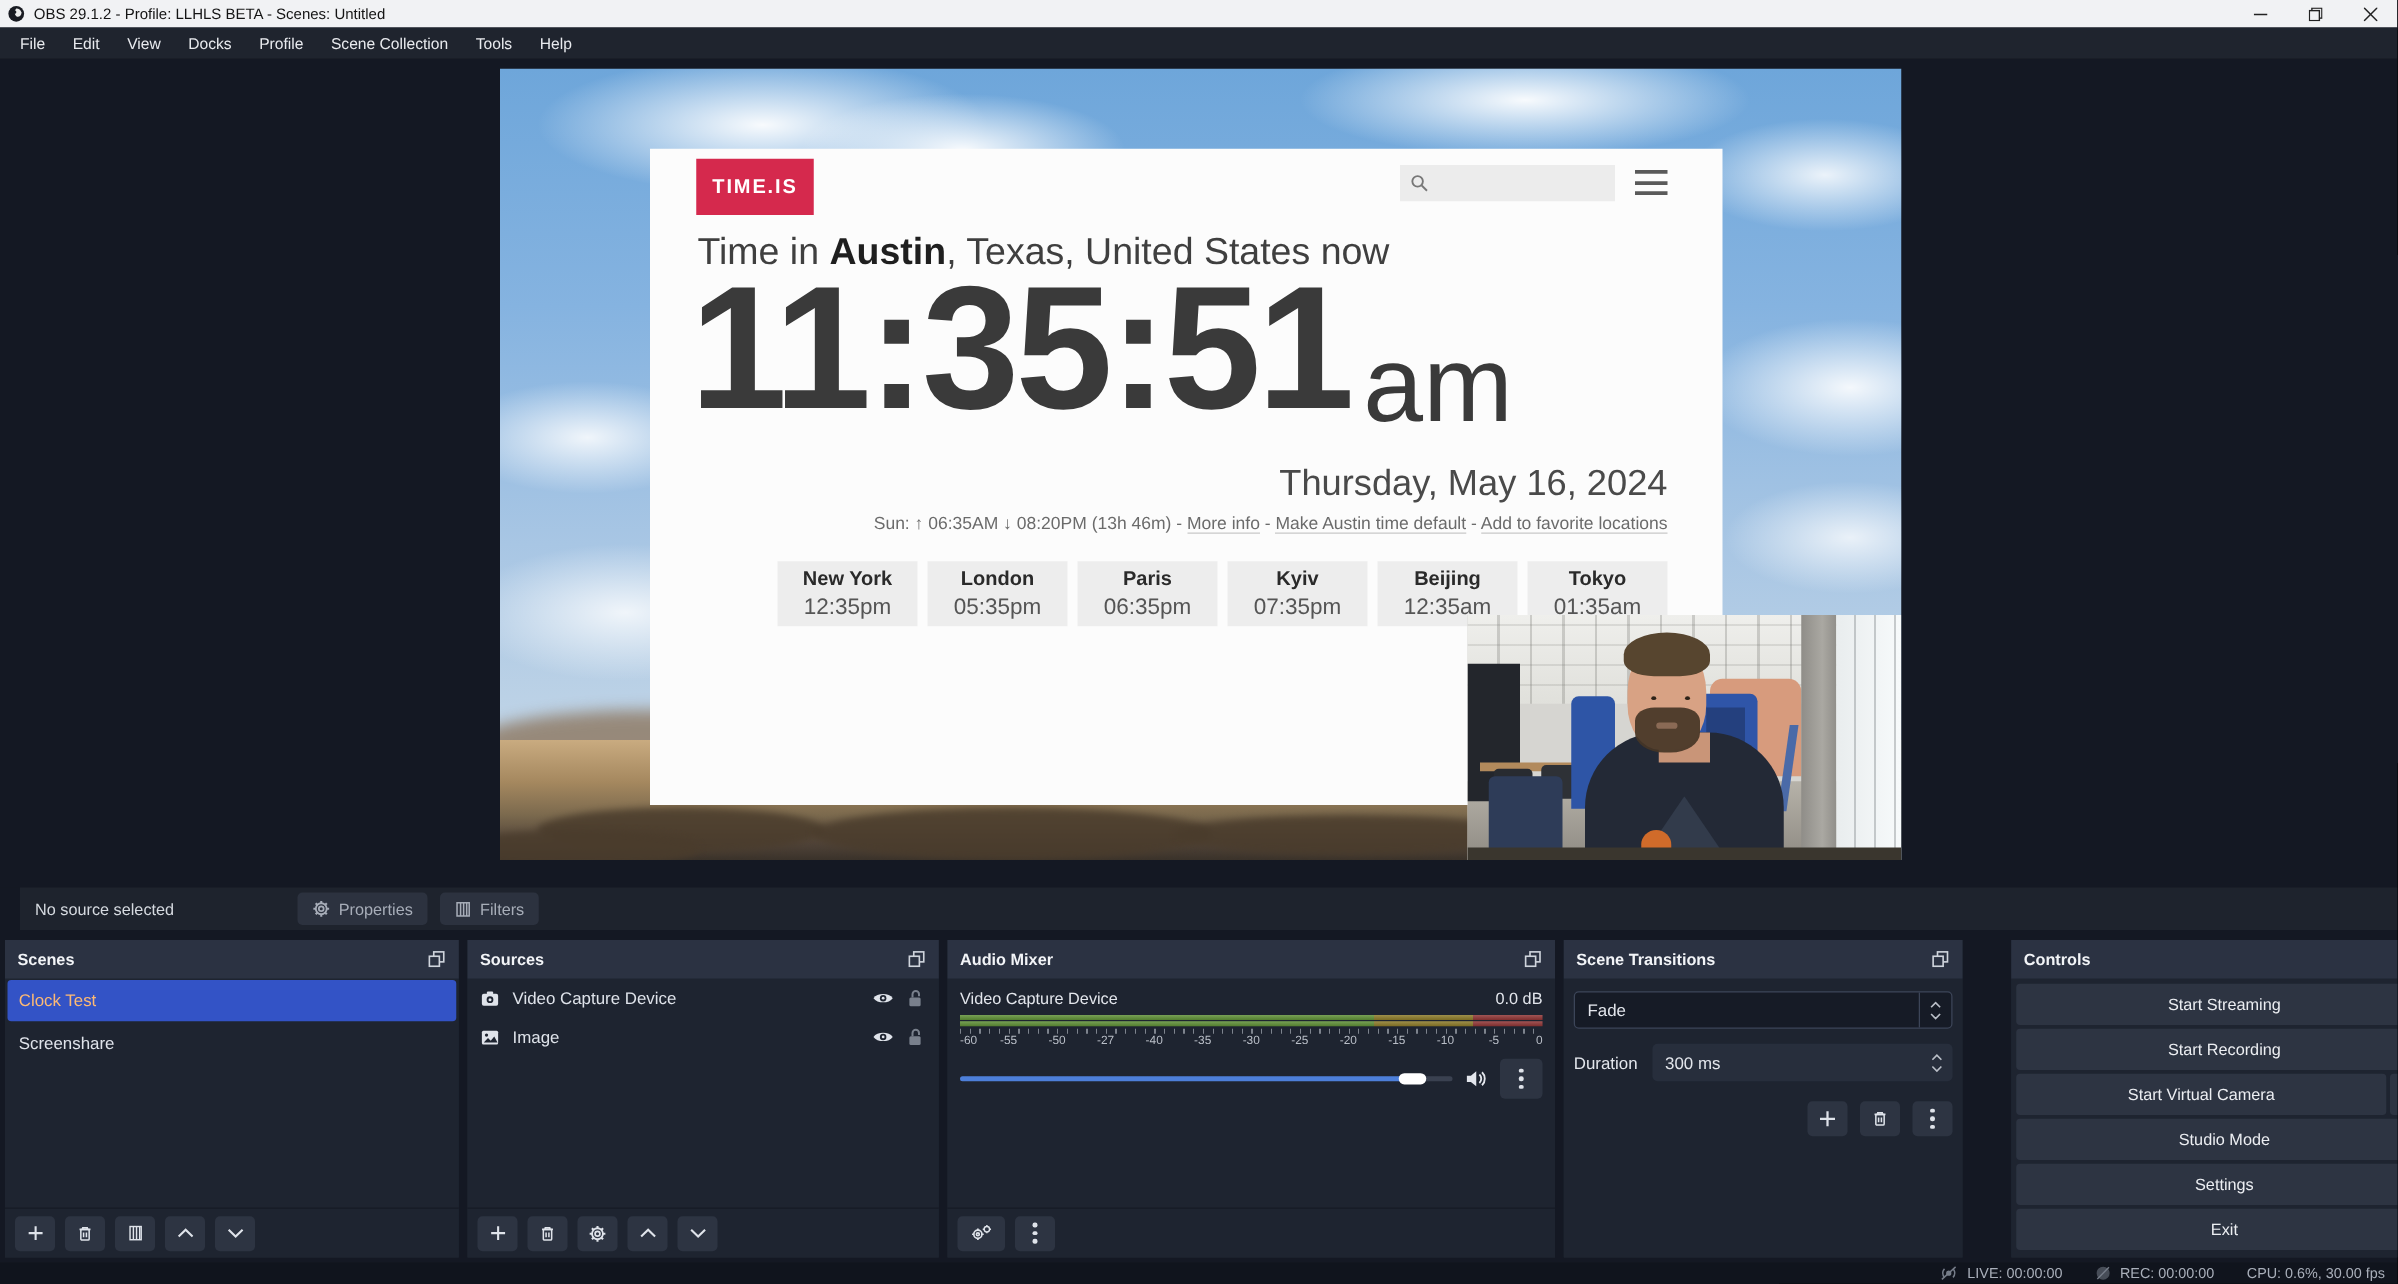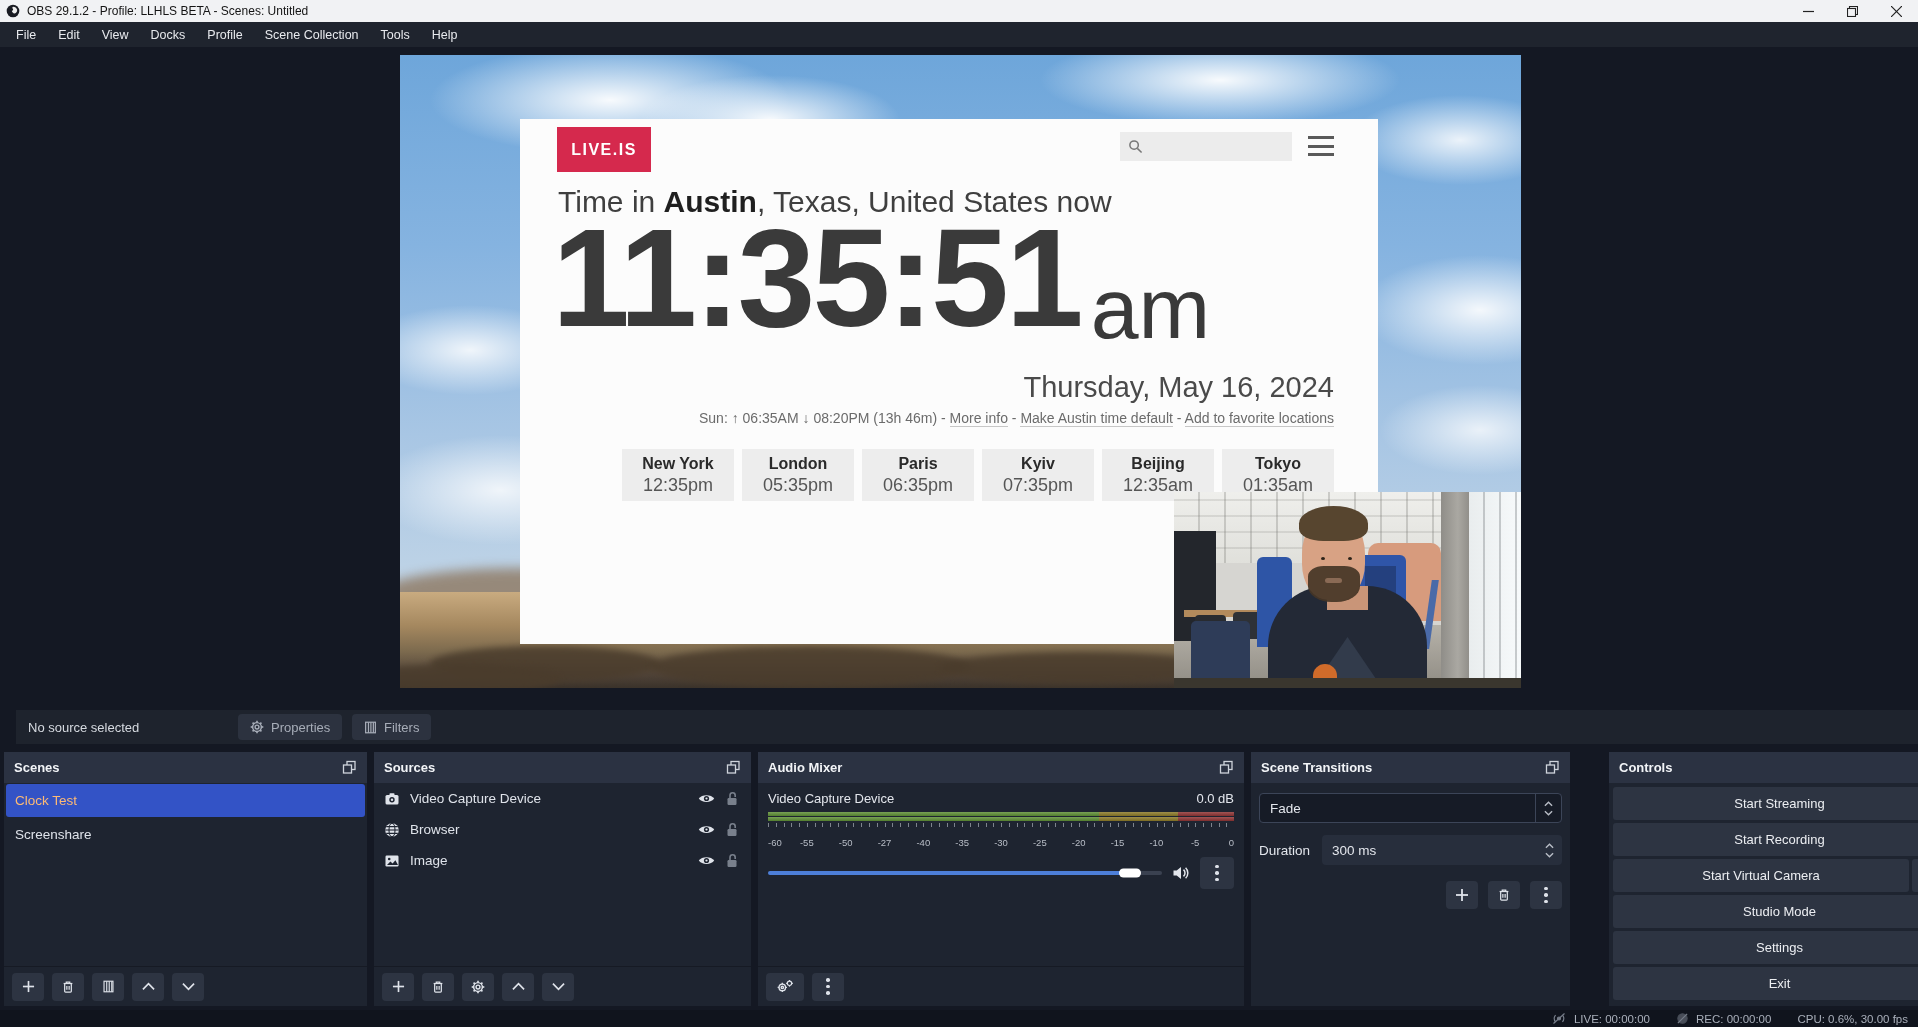"LIVE.IS" div.tlogo { text: LIVE.IS -> TIME.IS }
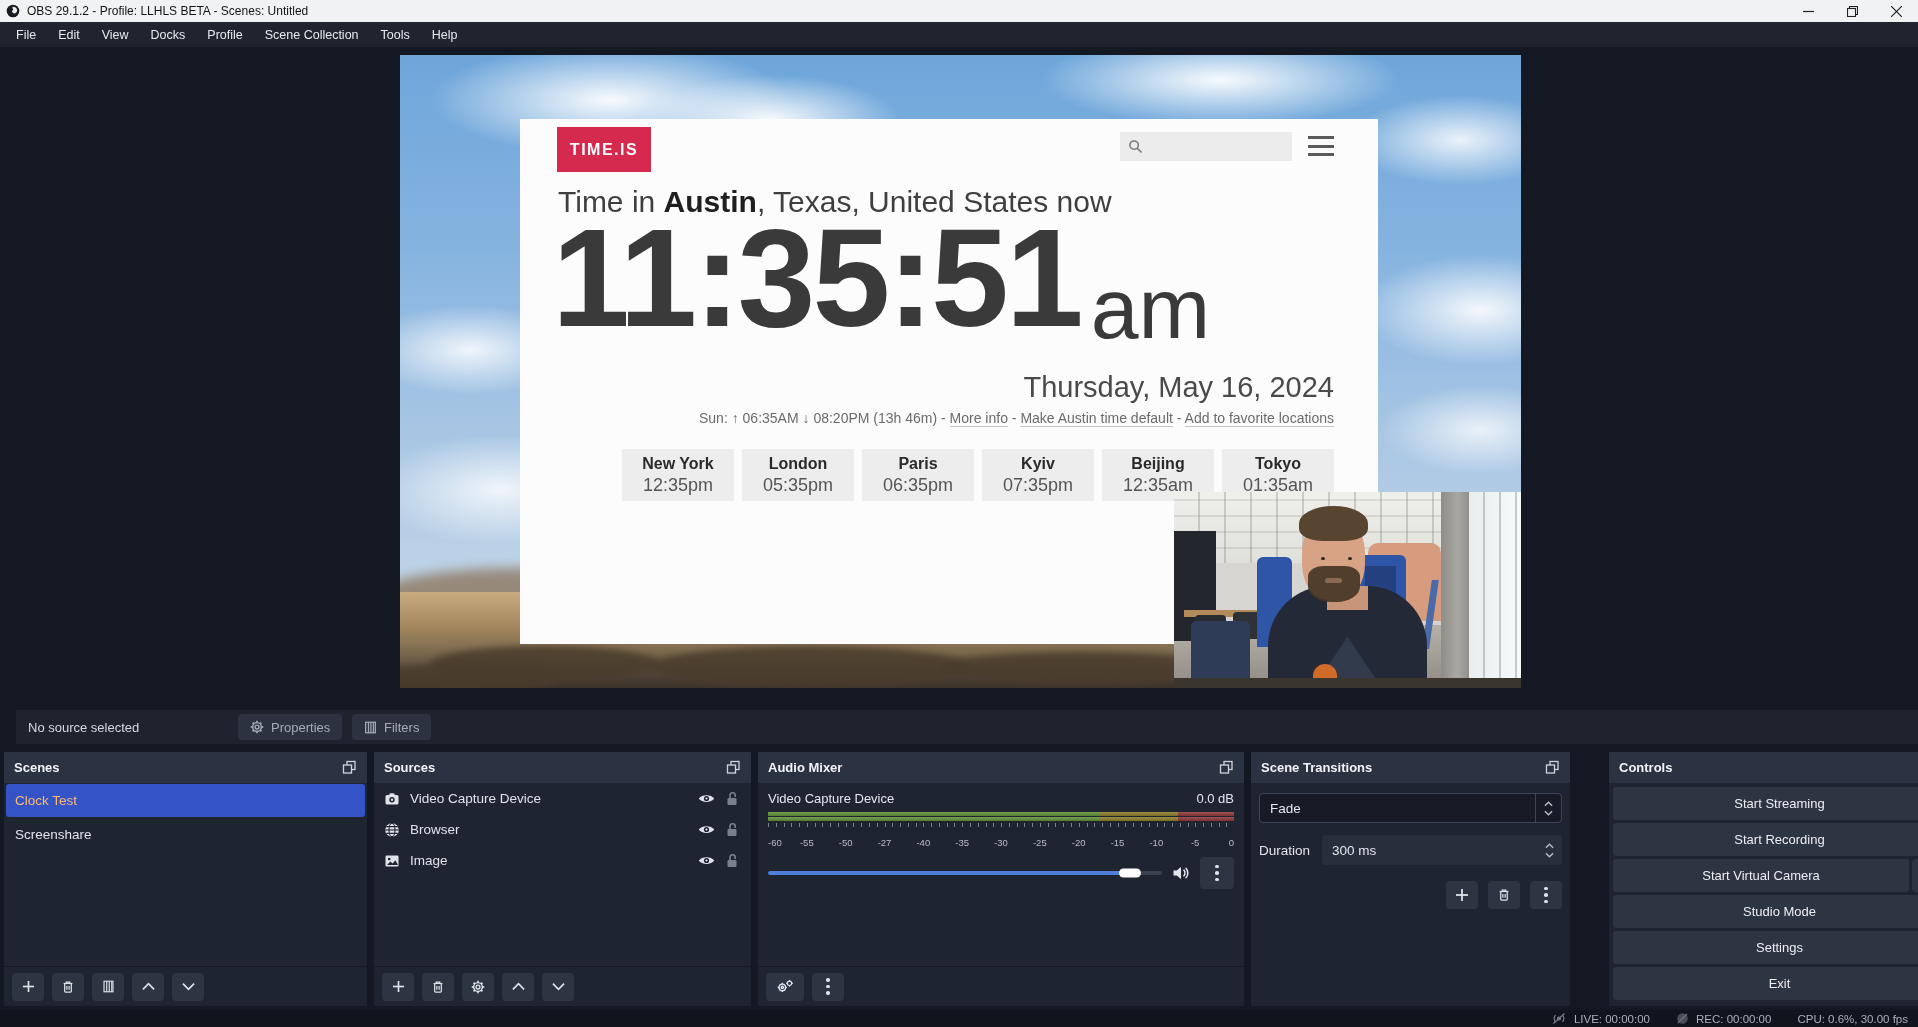"Browser" div.source-row { html: <div> <svg> <circle></circle> <g> <ellipse></ellipse> <line></line> <path></path> </g> </svg> <span>Browser</span> <svg> <path></path> <circle></circle> <circle></circle> </svg> <svg> <path></path> <rect></rect> </svg> </div> -> none }
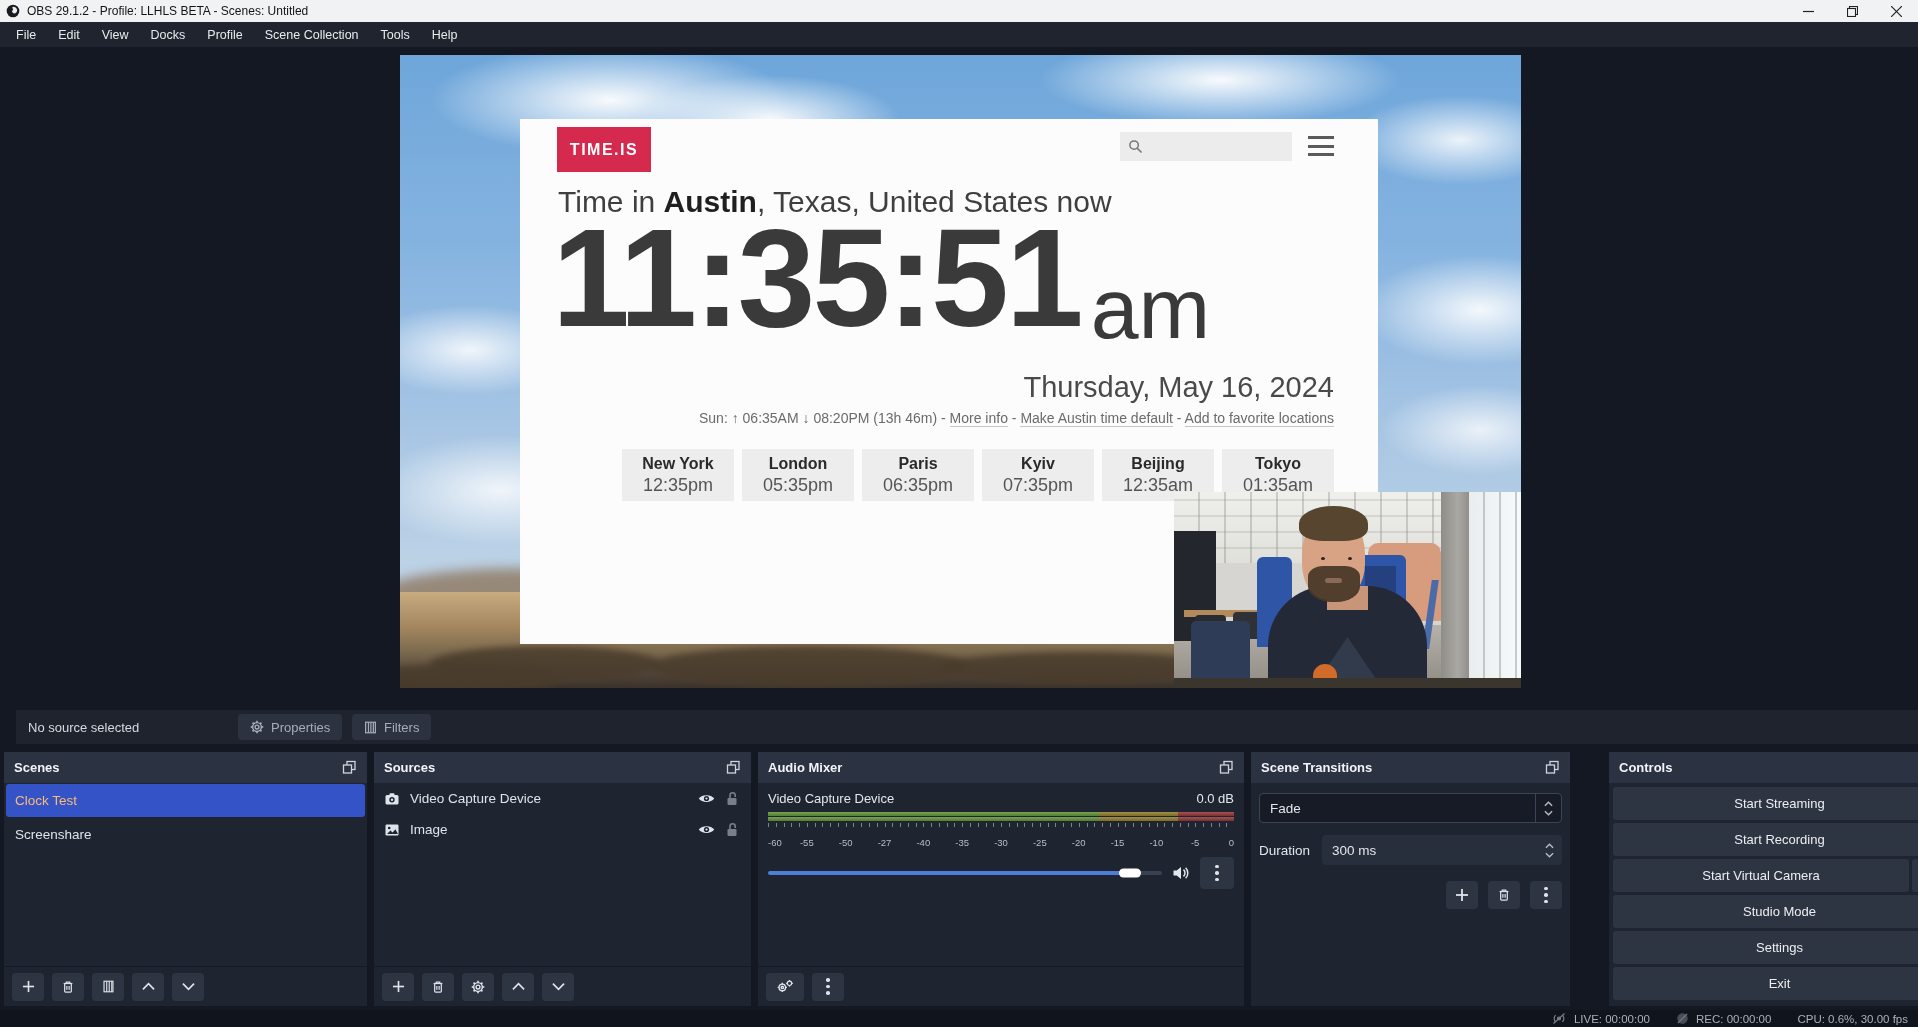"-60" .mlabels { margin-top: 10px -> 0 }
